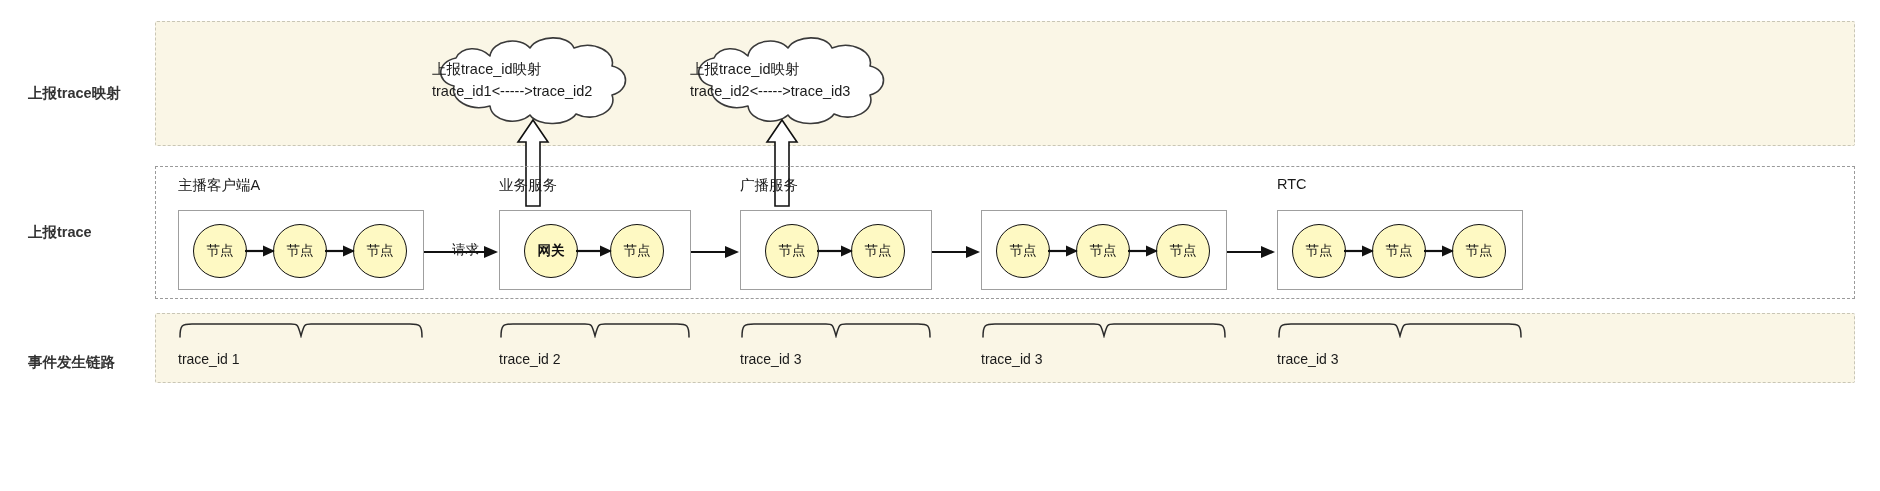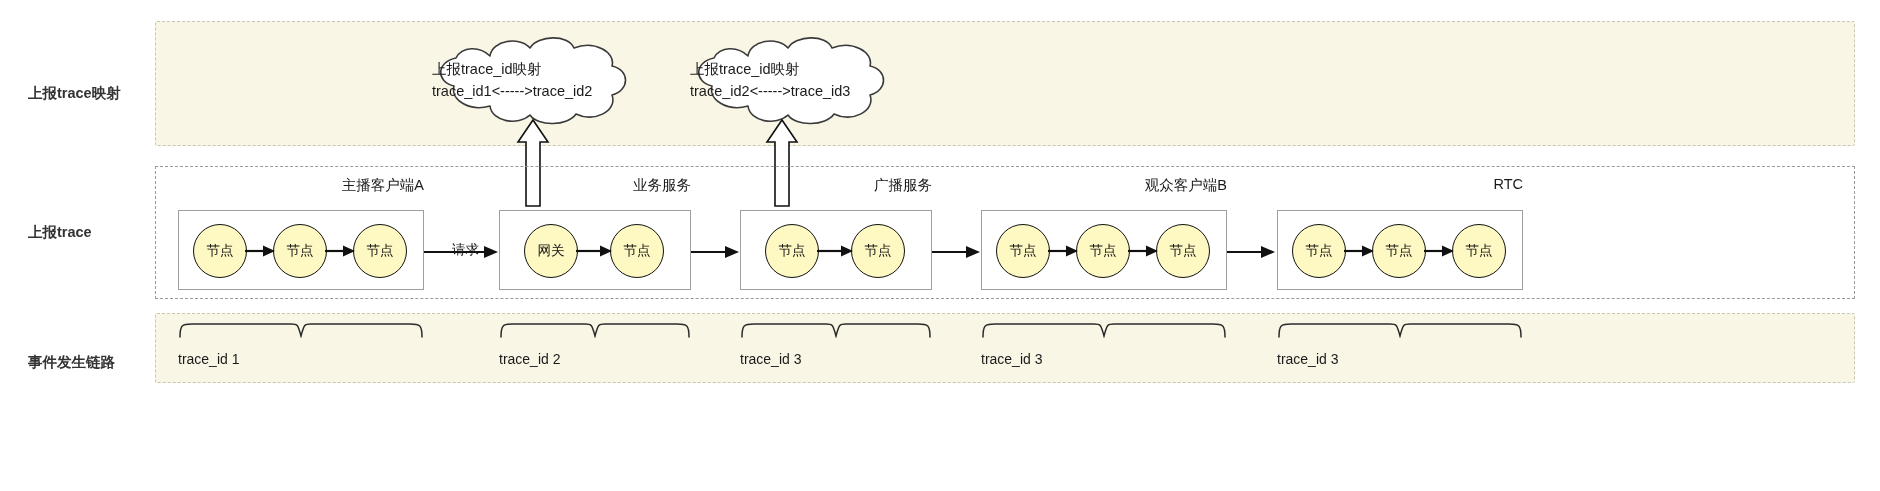"主播客户端A" .group-title { text-align: right -> left }
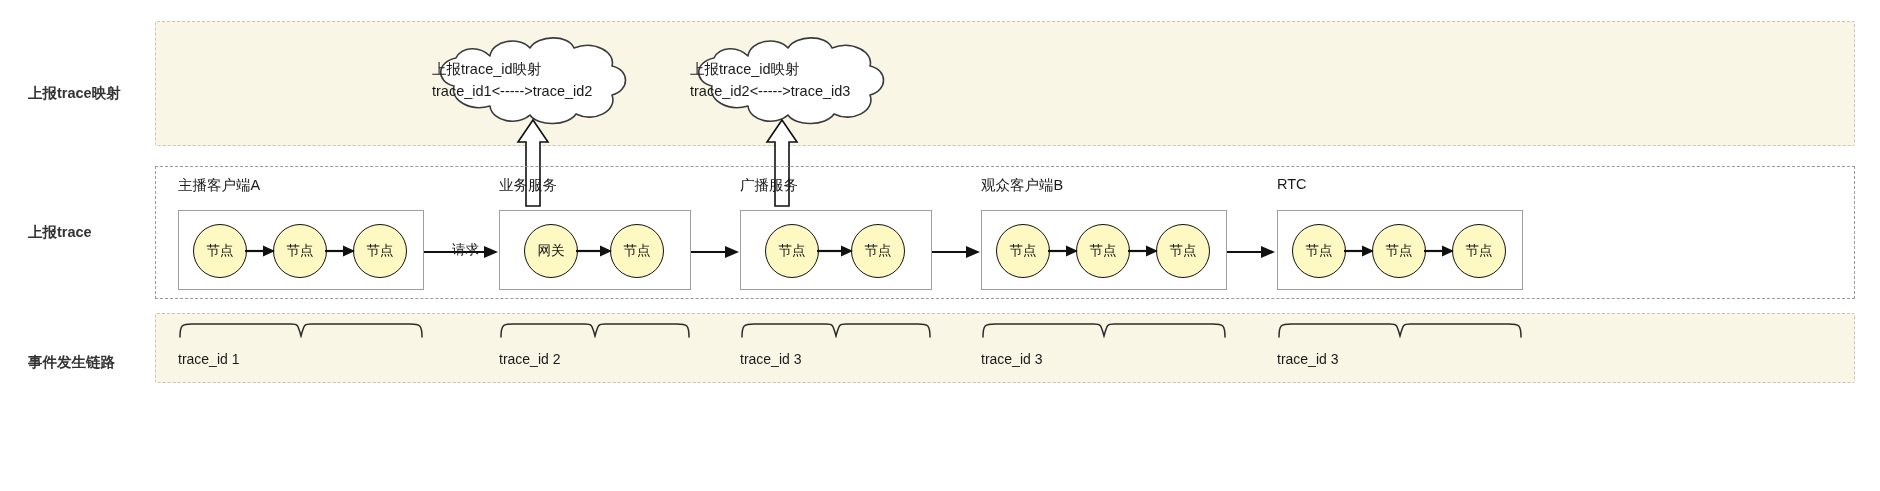"观众客户端B" div.group-title { html: <div>观众客户端B</div> -> none }
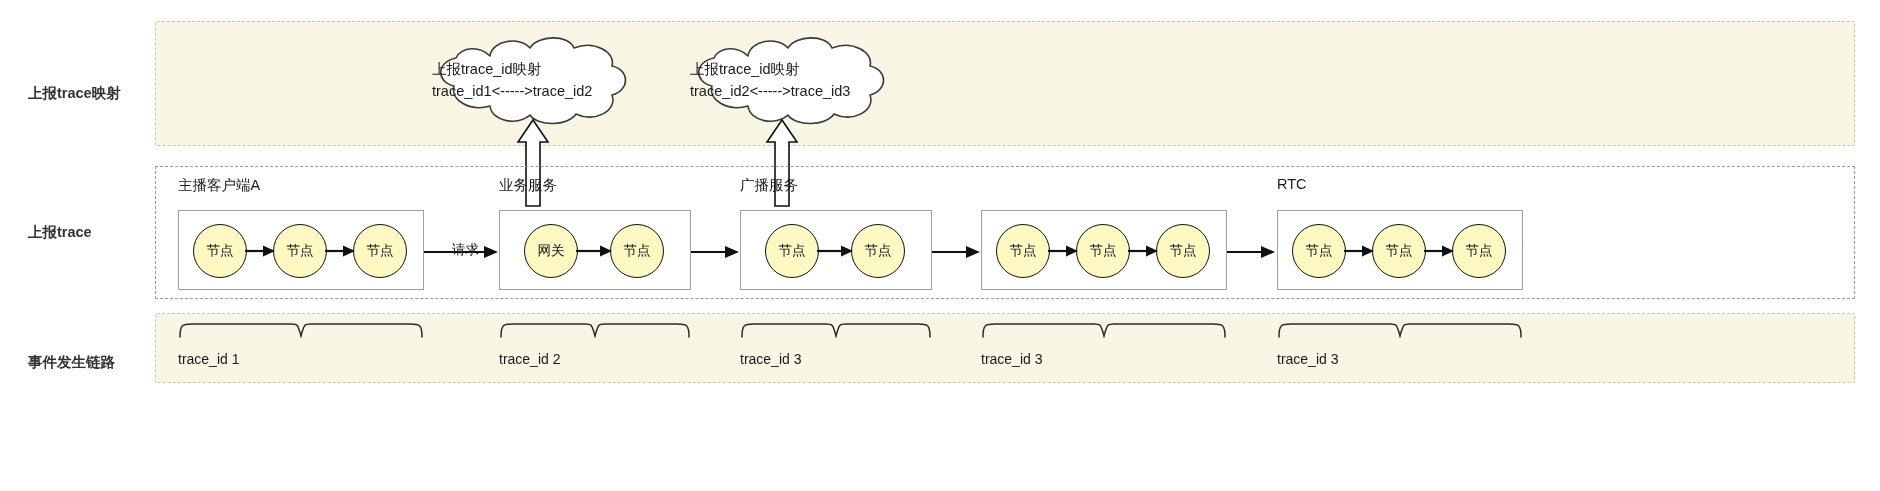"网关" div.node { font-weight: none -> bold }
